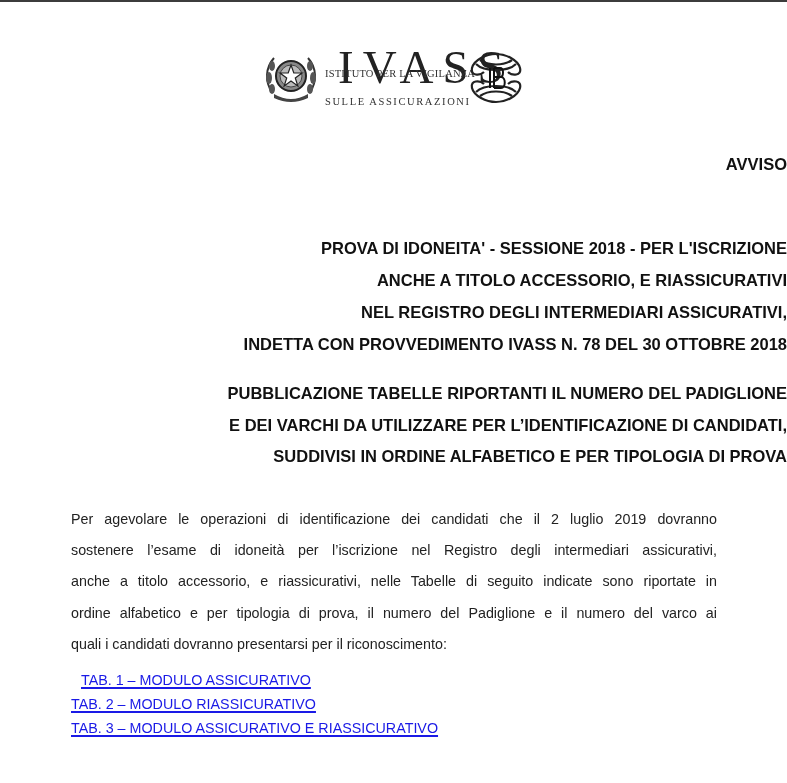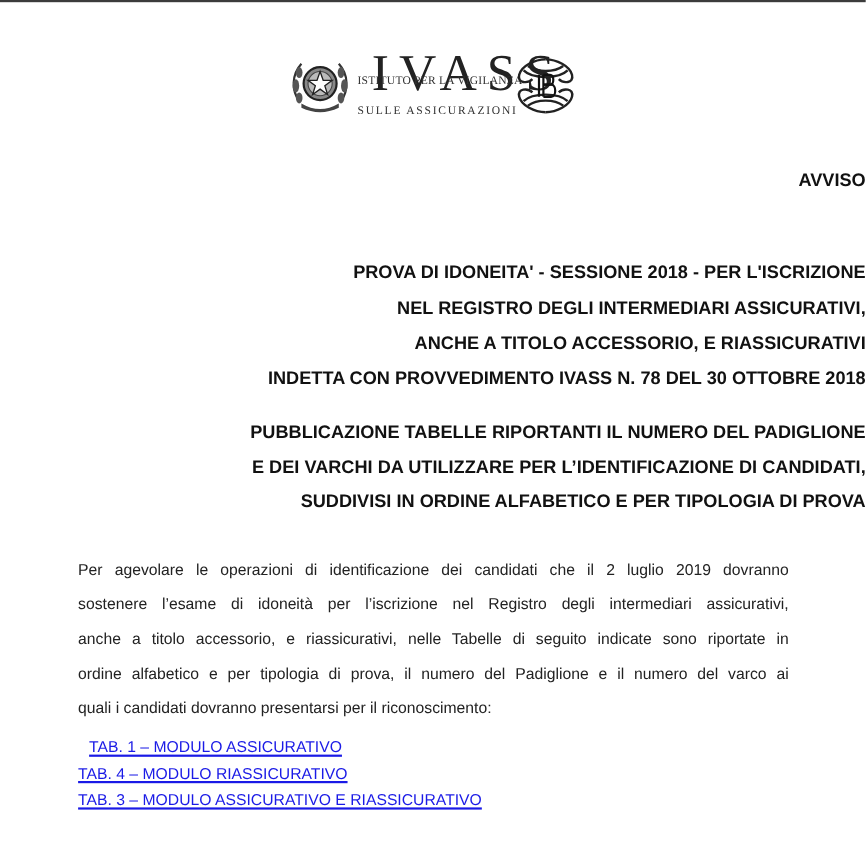"NEL REGISTRO DEGLI INTERMEDIARI" span.line { order: before "ANCHE A TITOLO ACCESSORIO, E RIASSICURATIVI" -> after "ANCHE A TITOLO ACCESSORIO, E RIASSICURATIVI" }
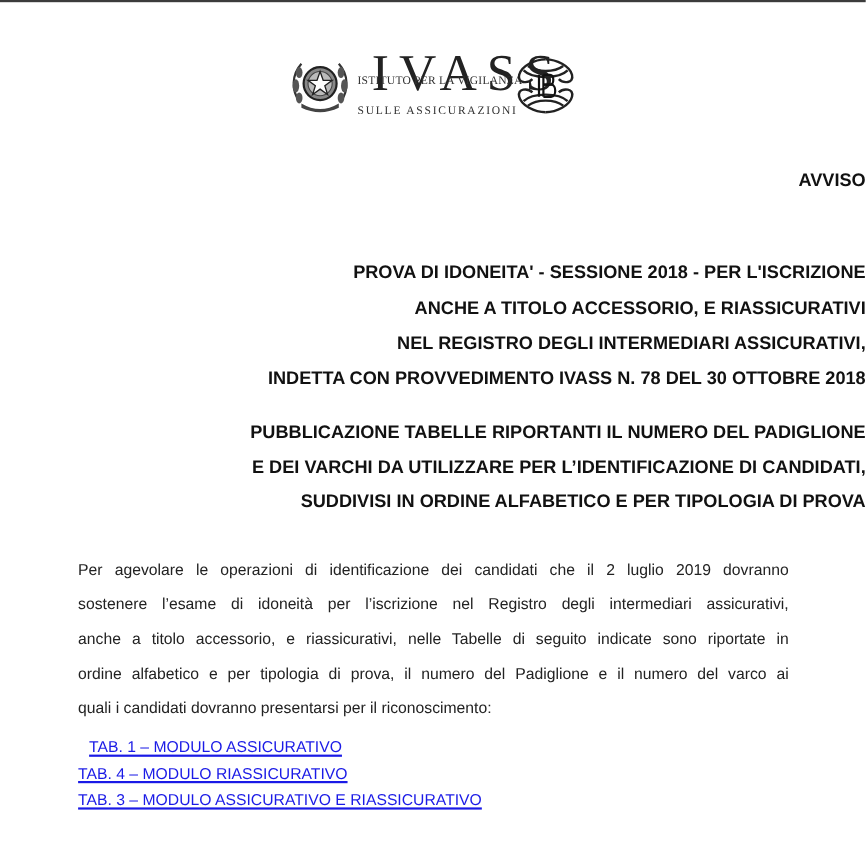"TAB. 4 – MODULO RIASSICURATIVO" a { text: 4 -> 2 }
